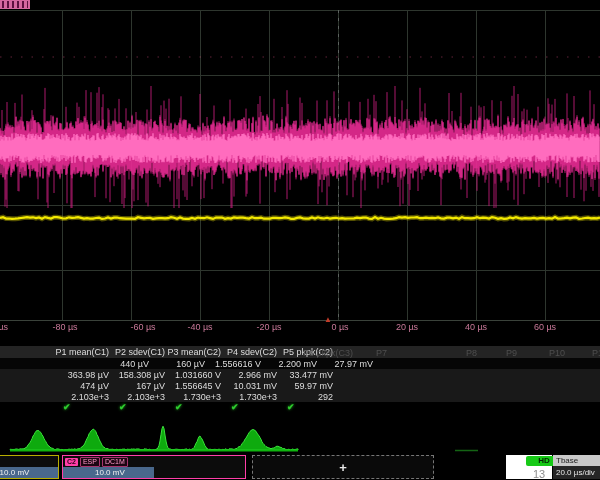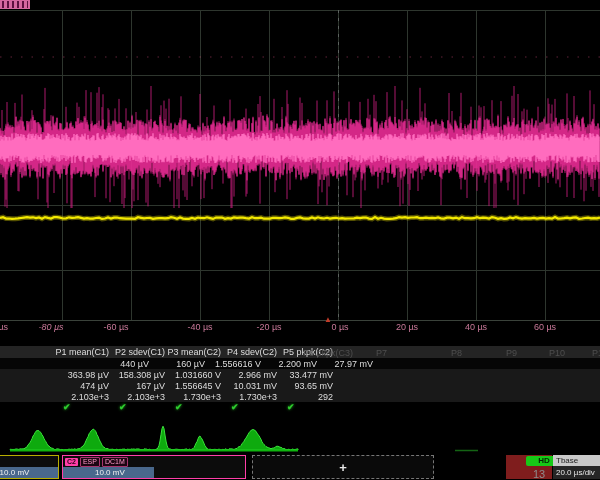"-80 µs" span.axis-label { font-style: italic -> none; left: 51px -> 65px }
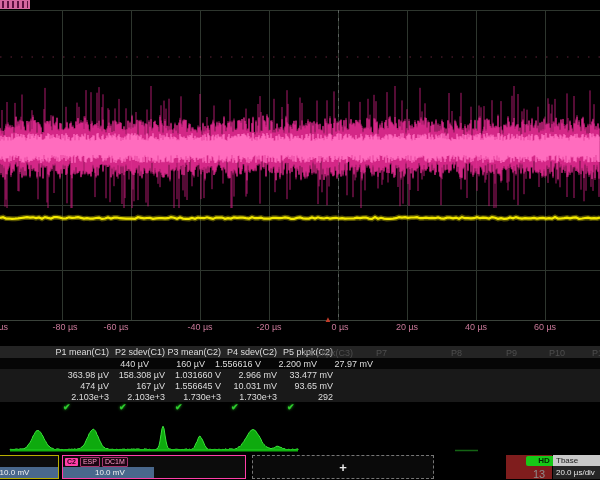"-60 µs" span.axis-label { left: 116px -> 143px }
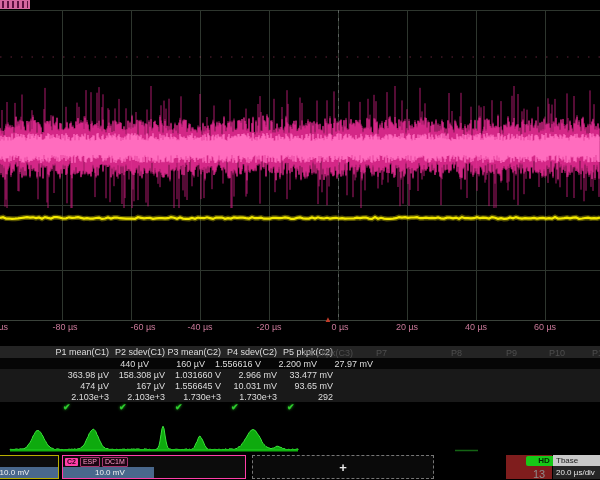"P8" span.inactive-h { left: 451px -> 466px }
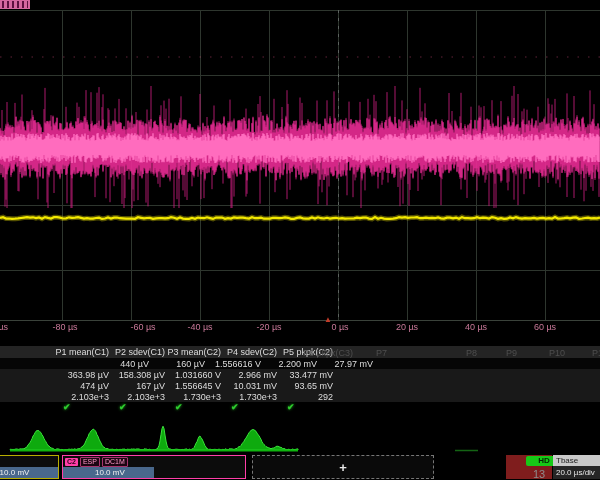"93.65 mV" span { text: 93.65 -> 59.97 }
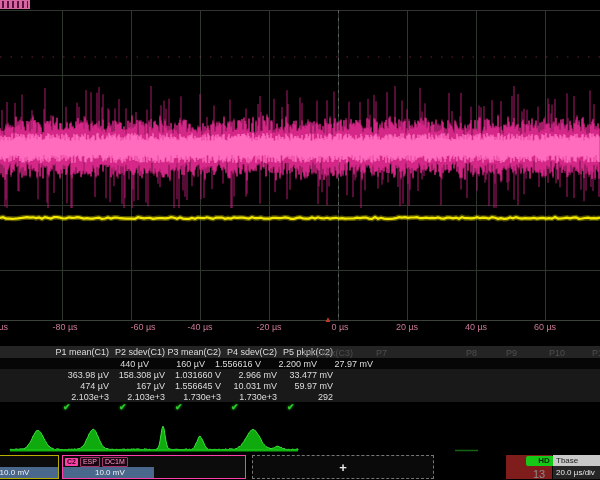"HD" .hdwrap { background: #7f1d1d -> #ffffff }
